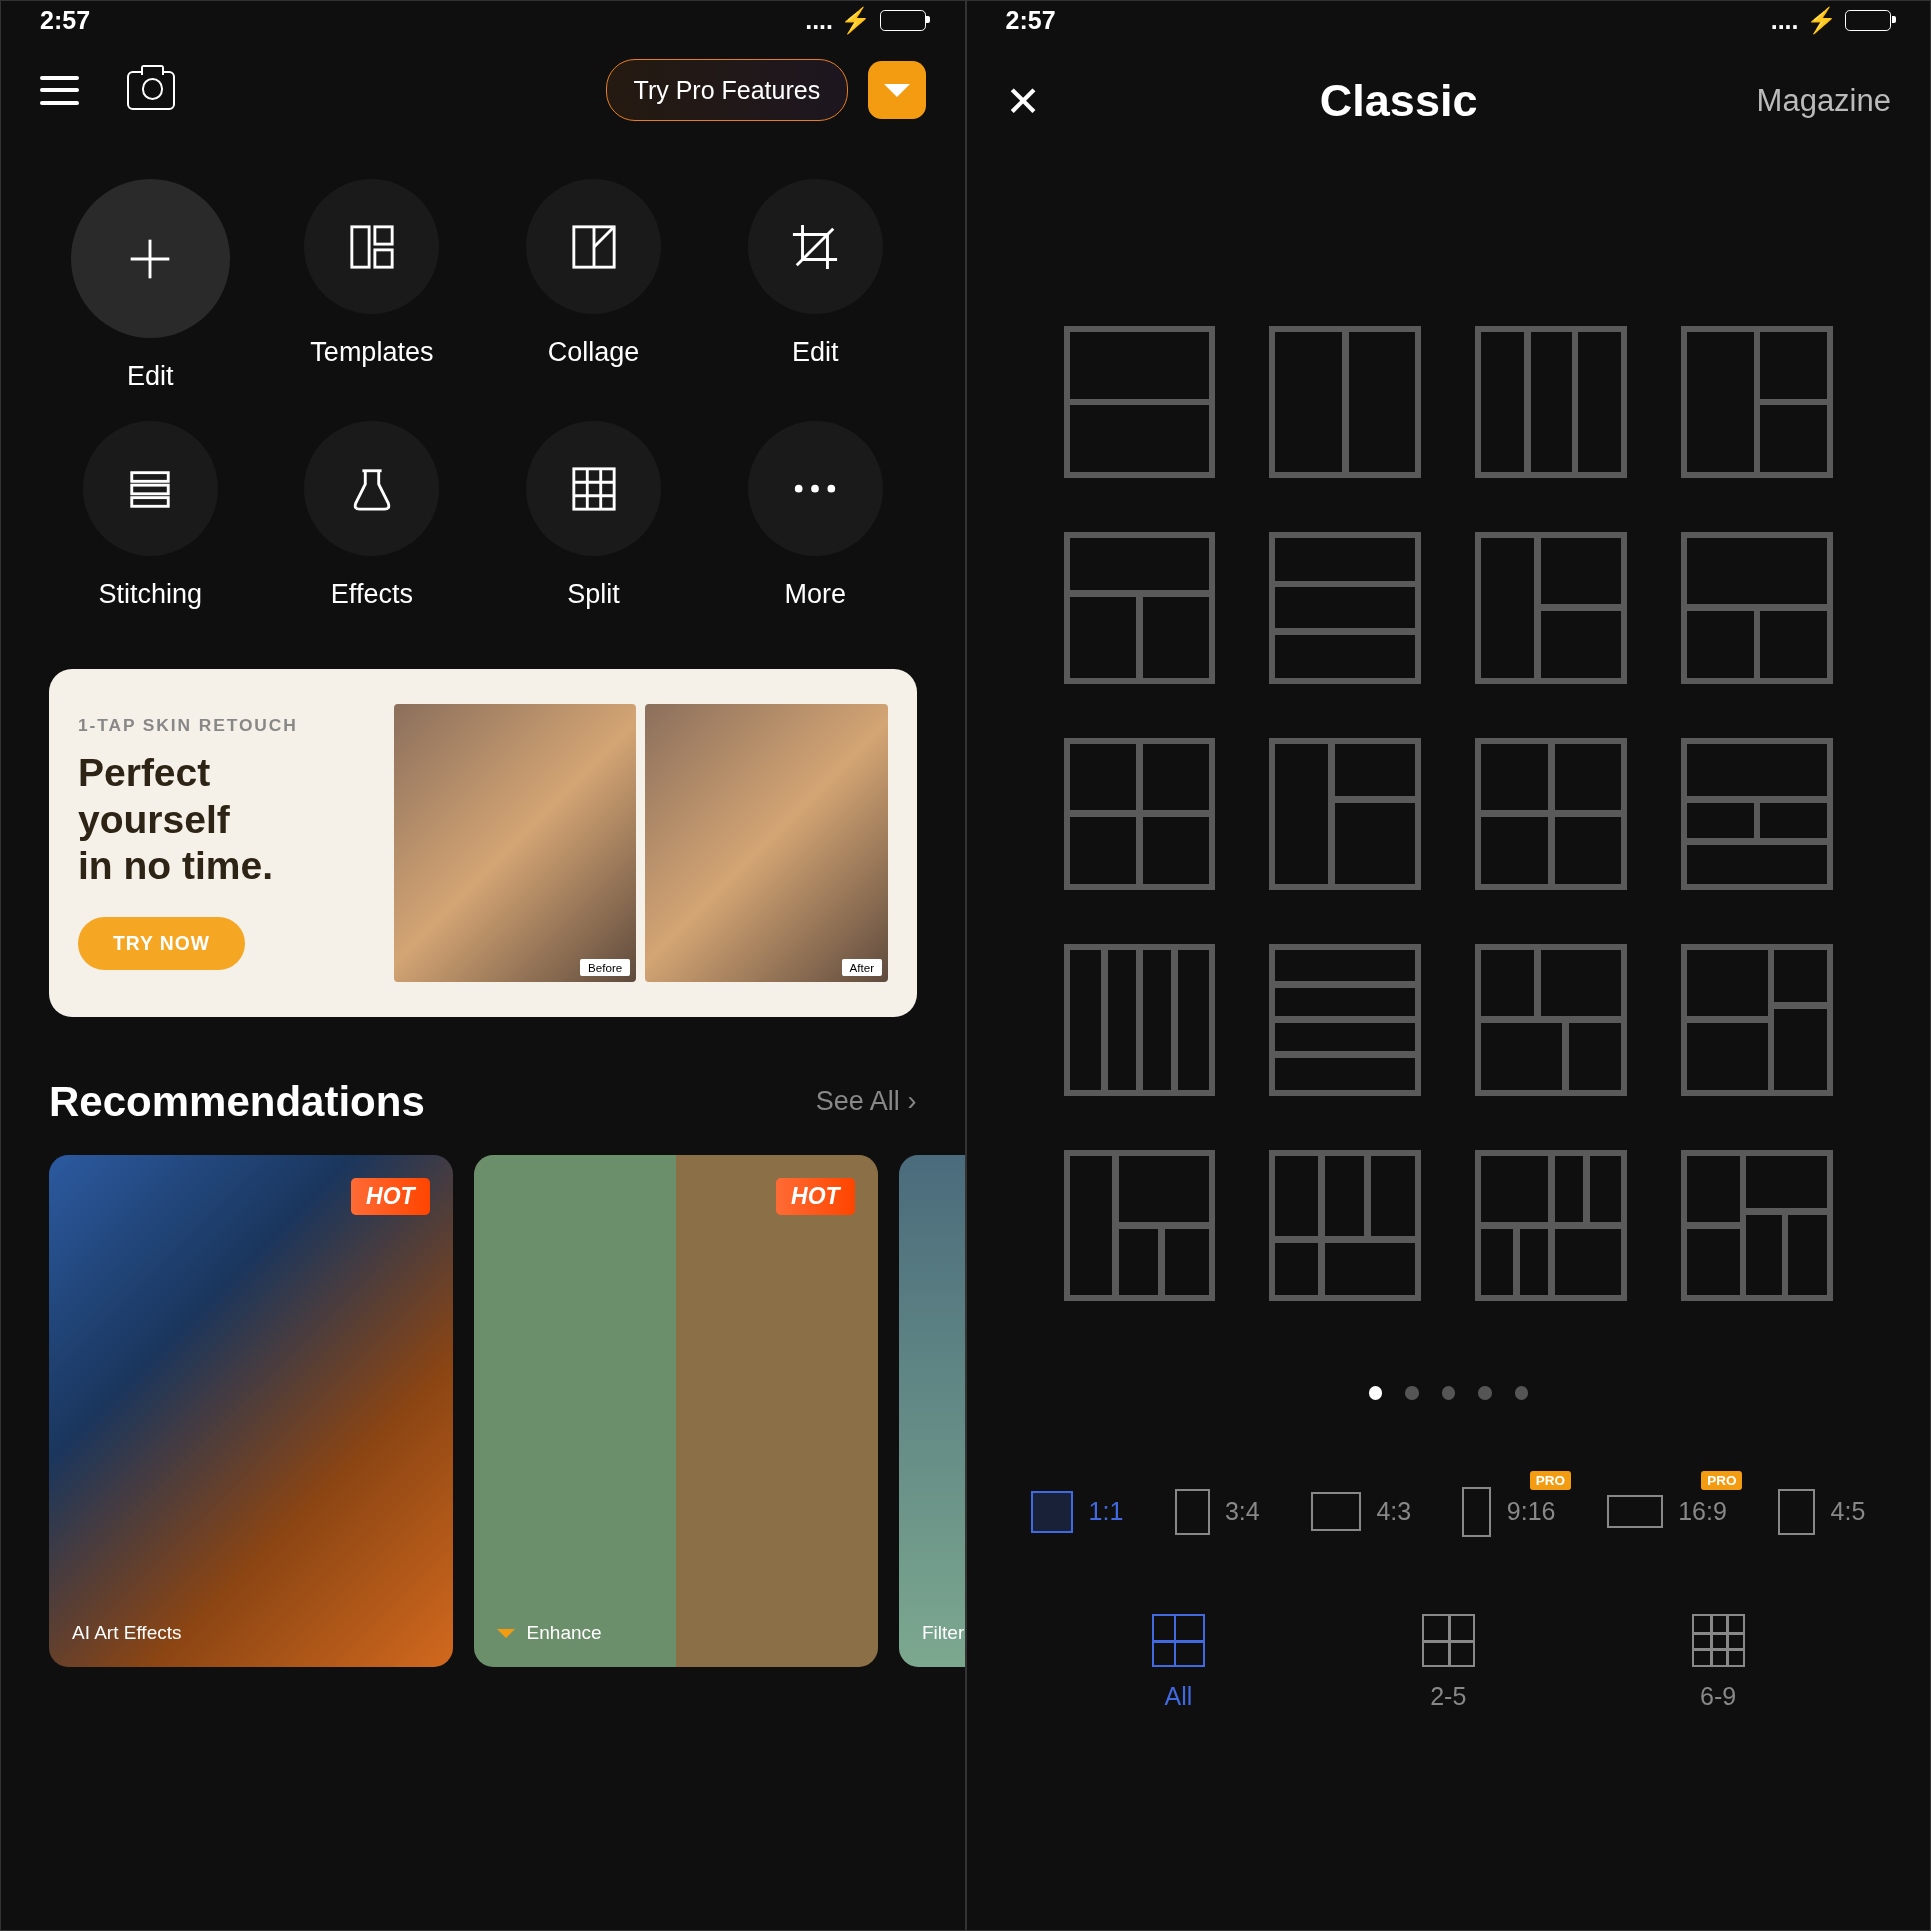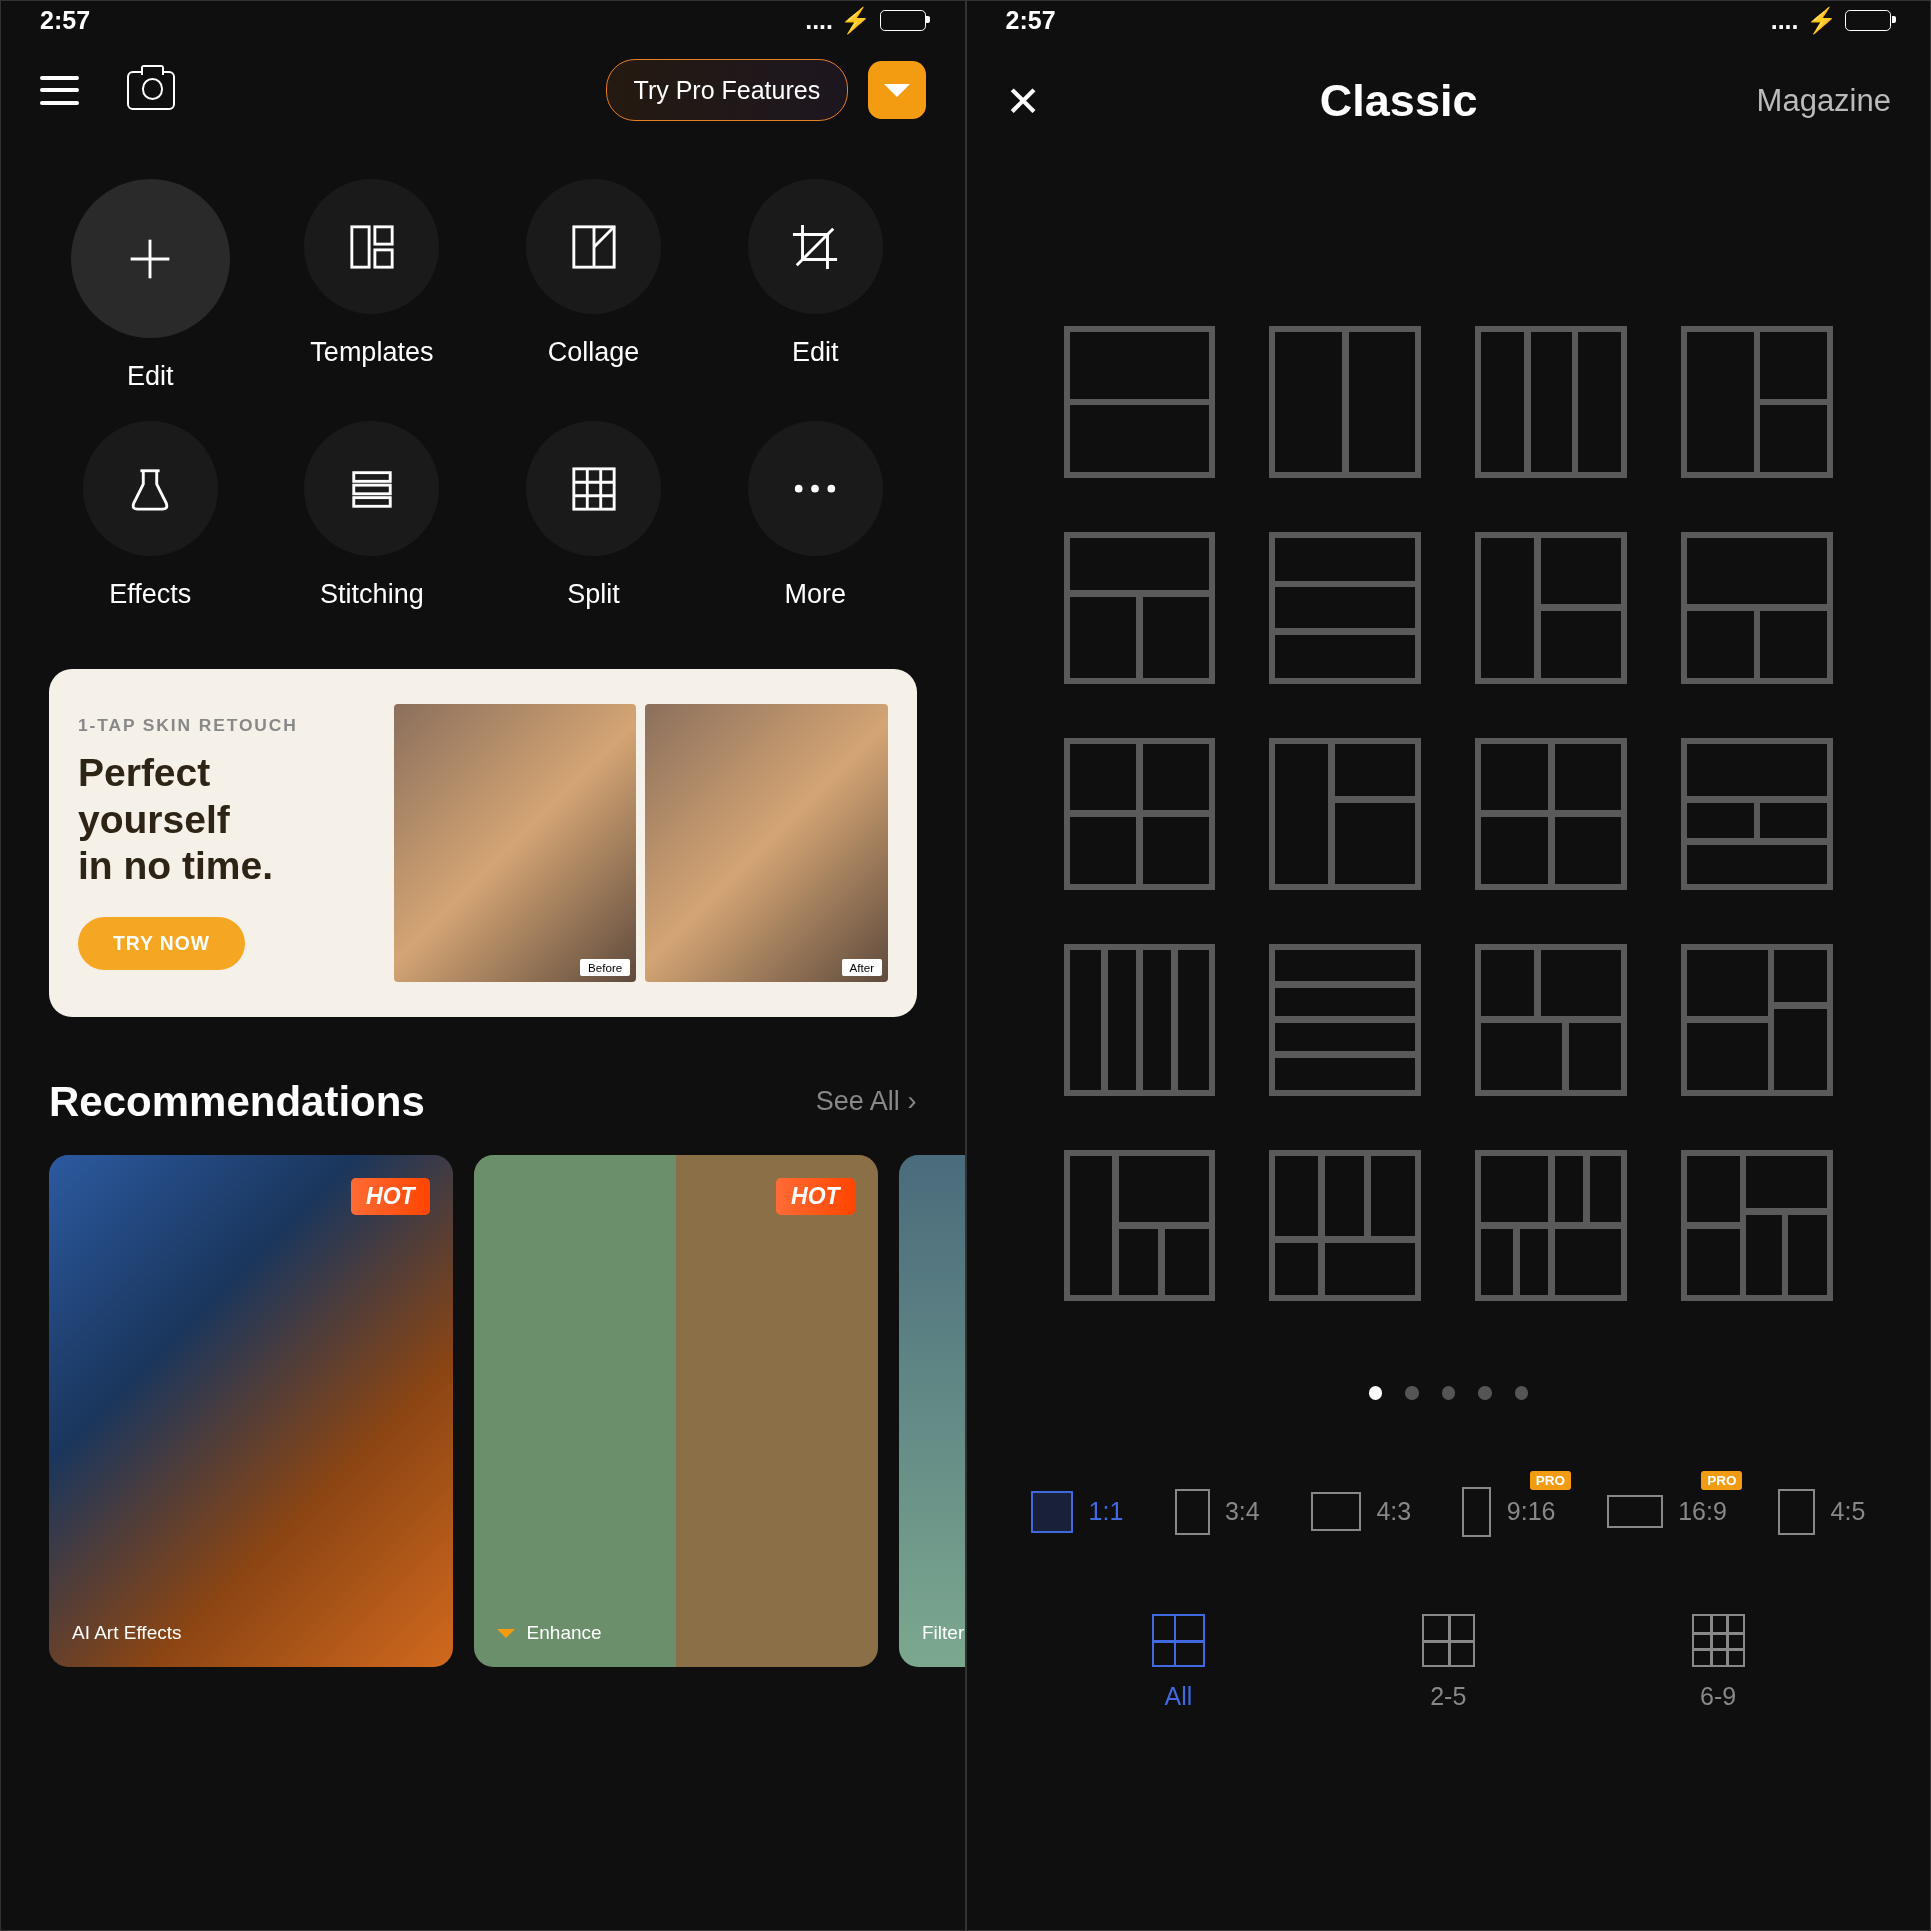"Effects" div.tool-item { order: before "Stitching" -> after "Stitching" }
